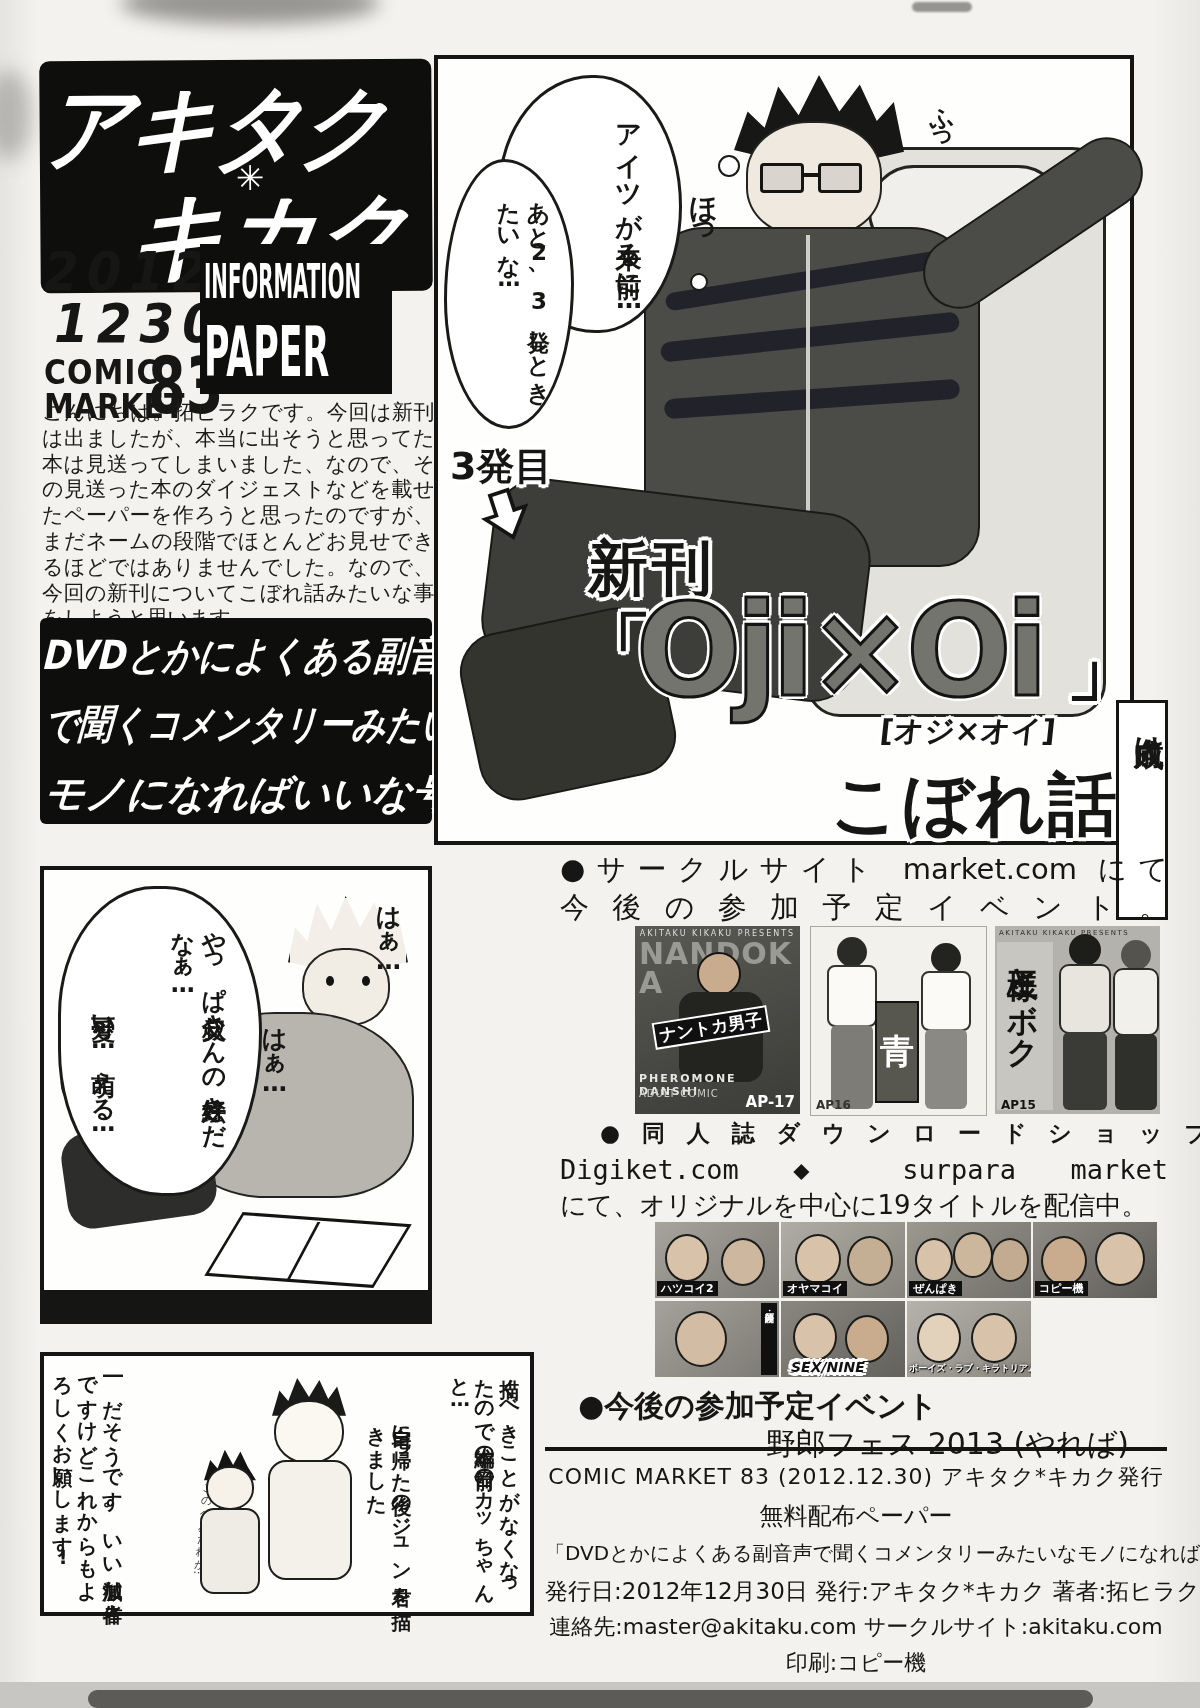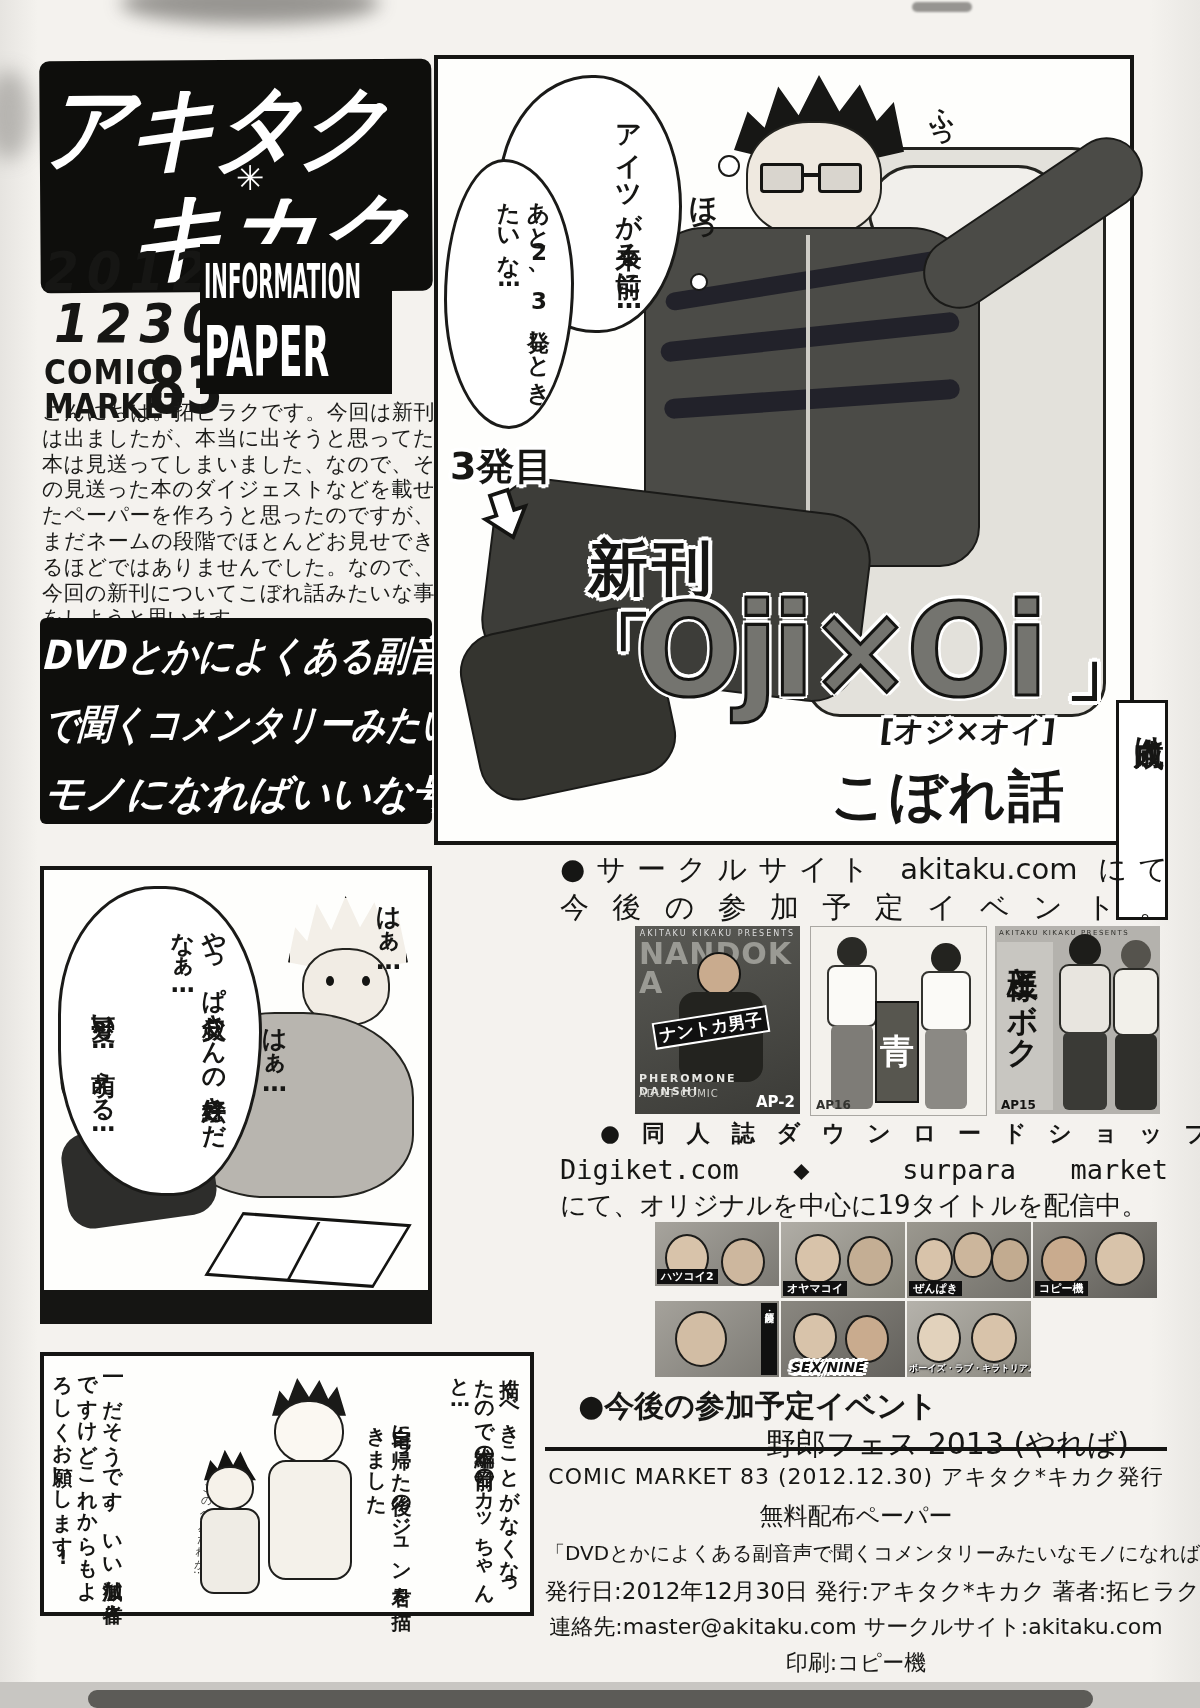"こぼれ話" div.abs { font-size: 56px -> 69px }
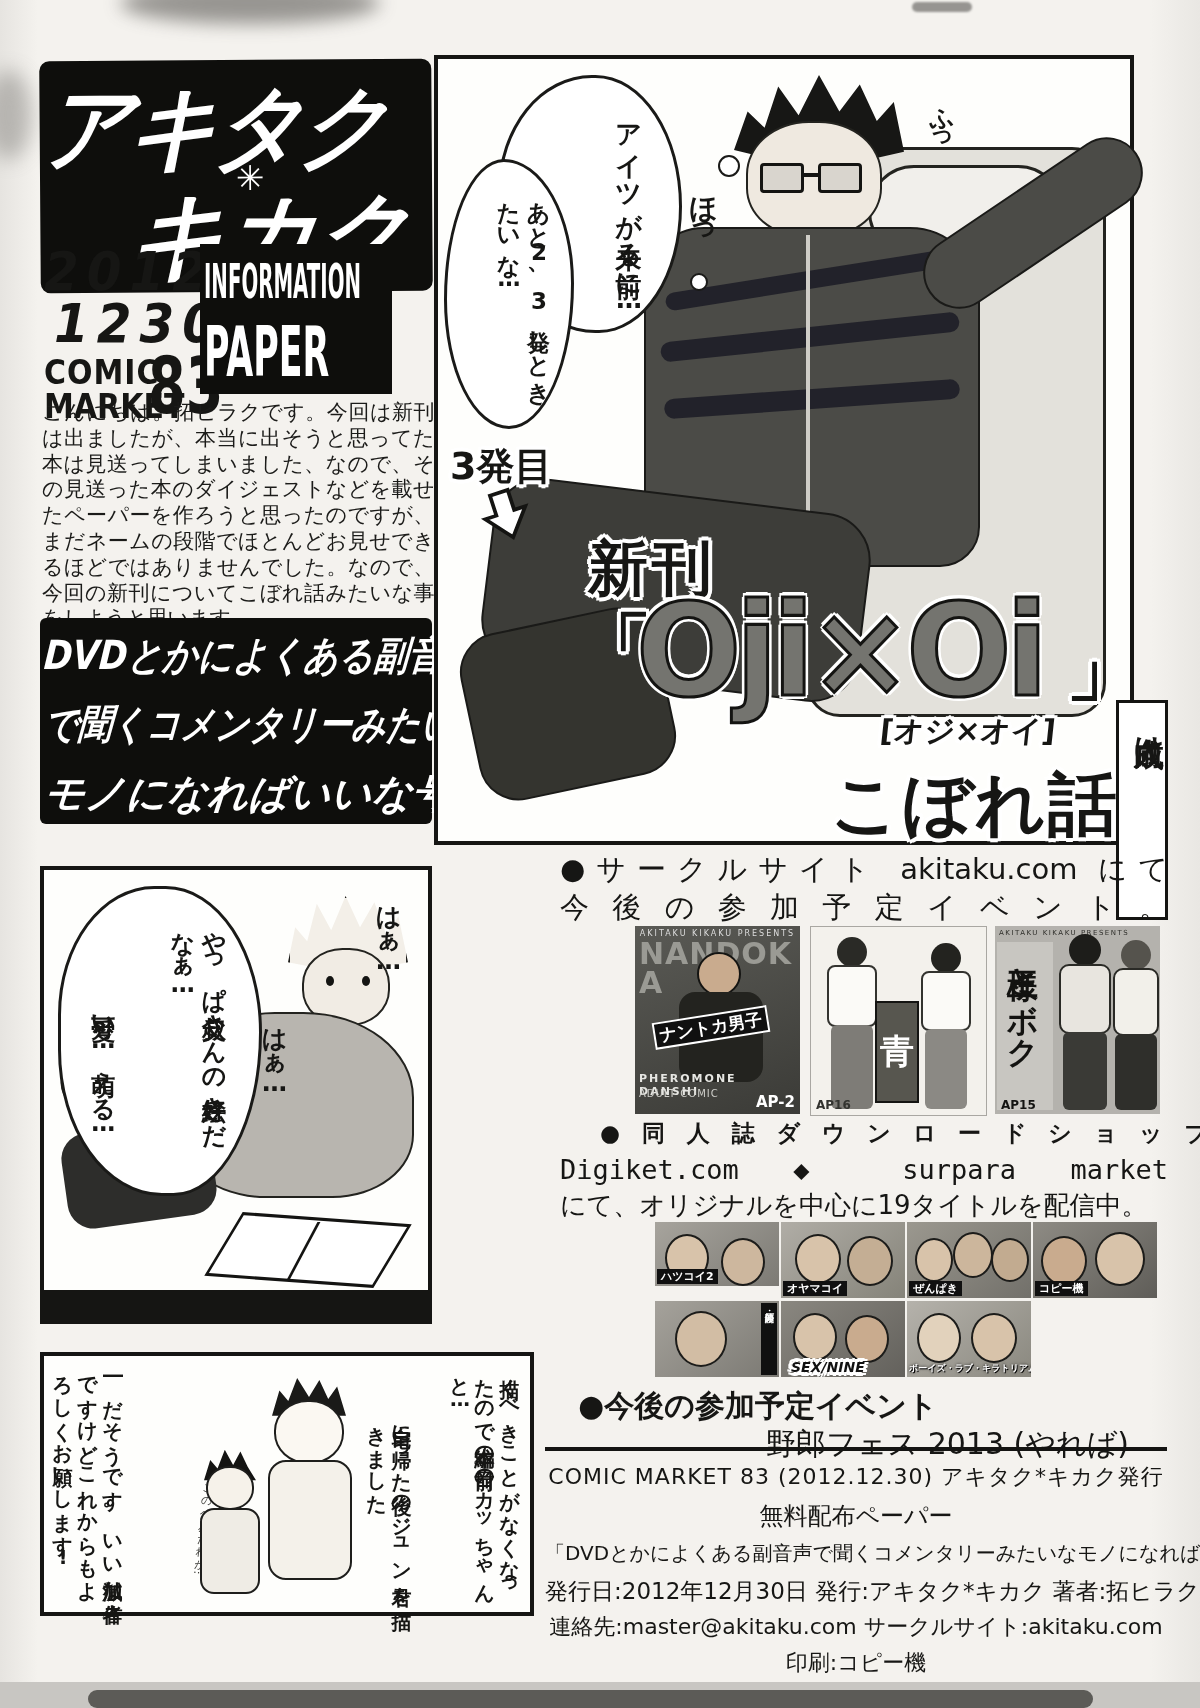"●サークルサイト akitaku.com にて" div.abs { text: akitaku.com -> market.com }
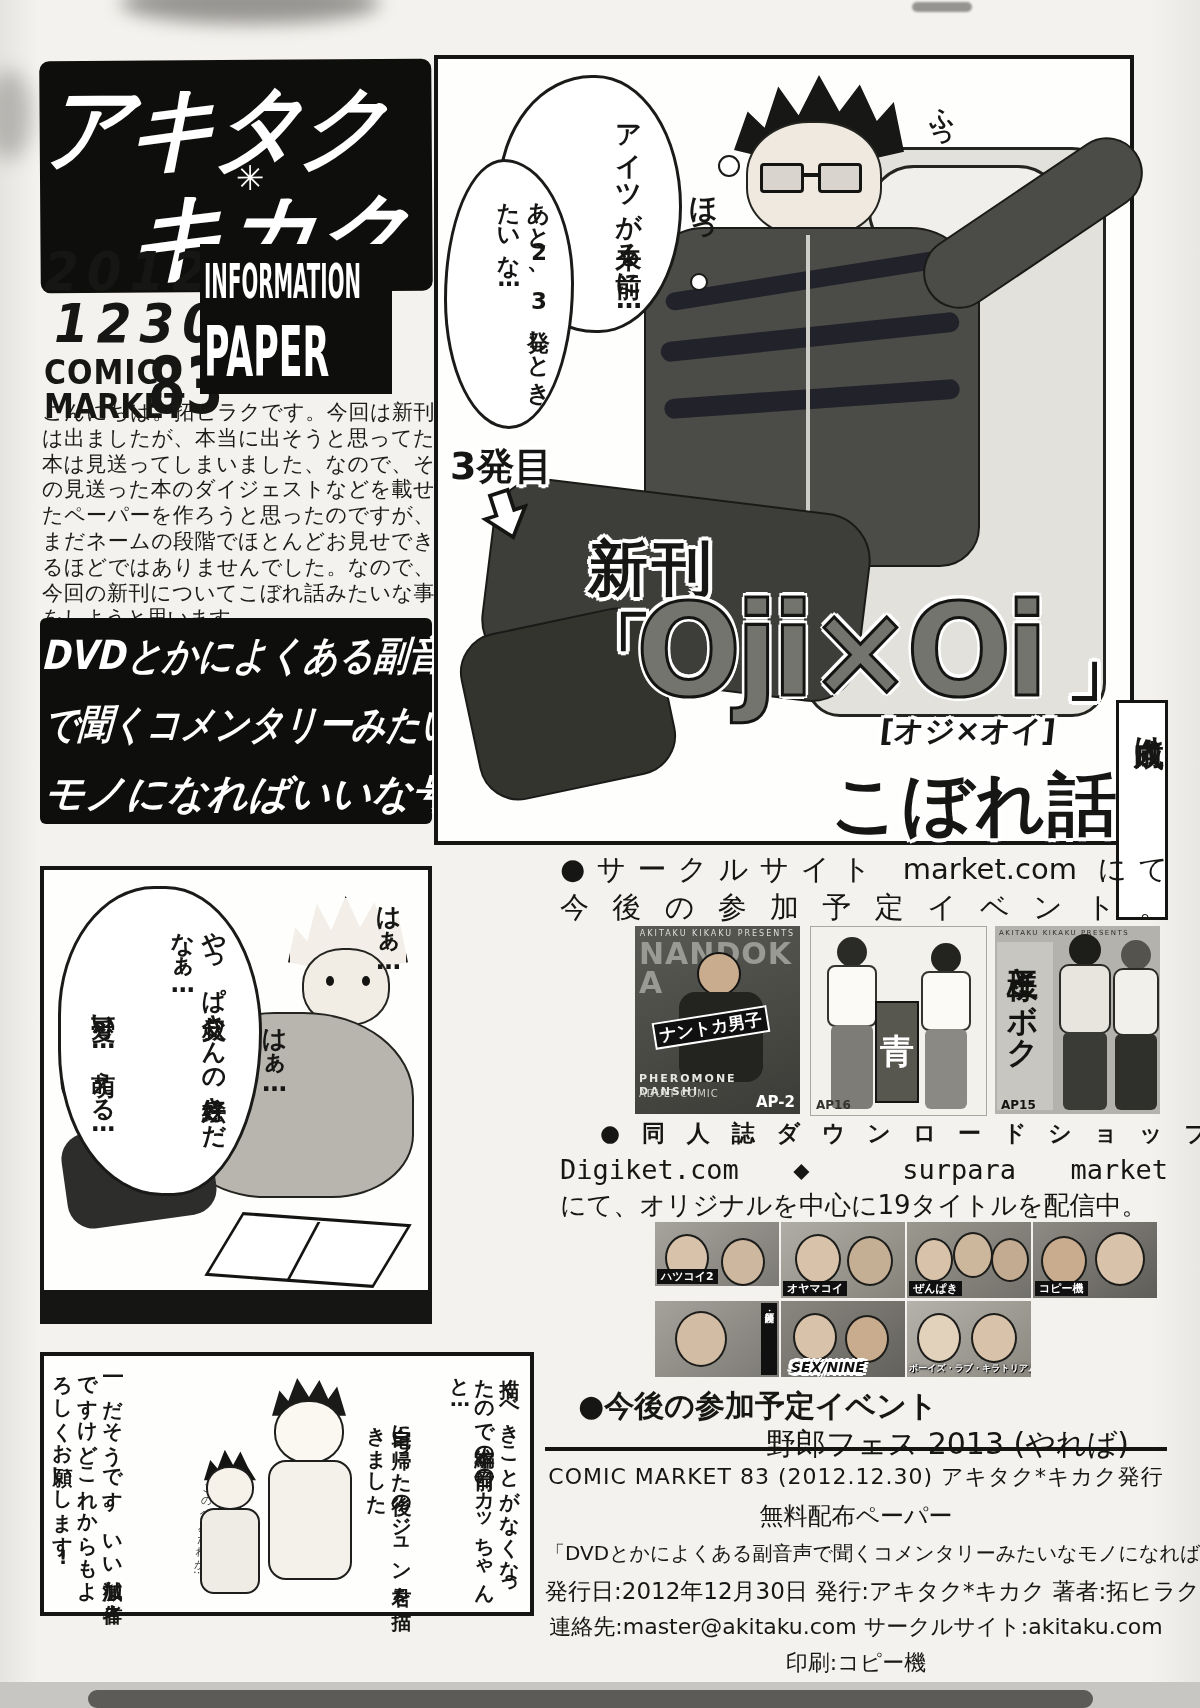"AP-2" div.shape { text: AP-2 -> AP-17 }
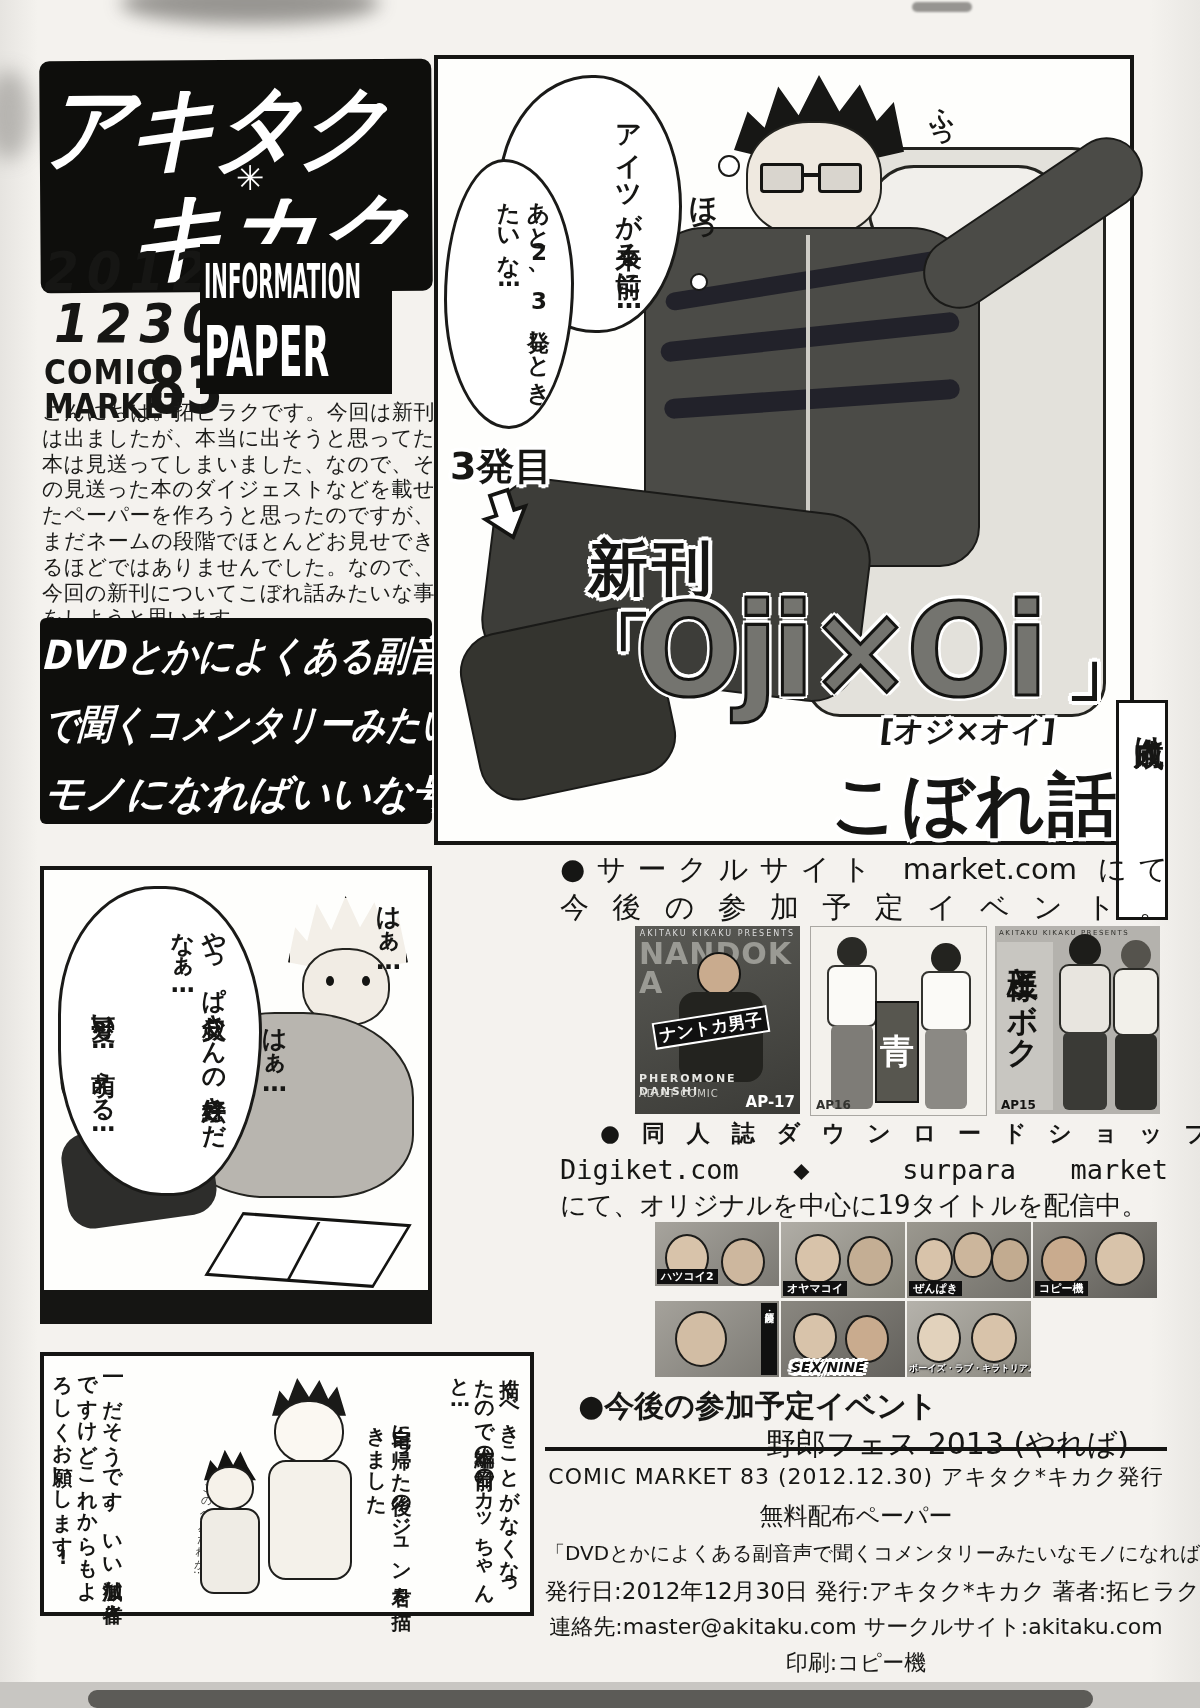"ハツコイ2" div.abs { height: 64px -> 76px }
